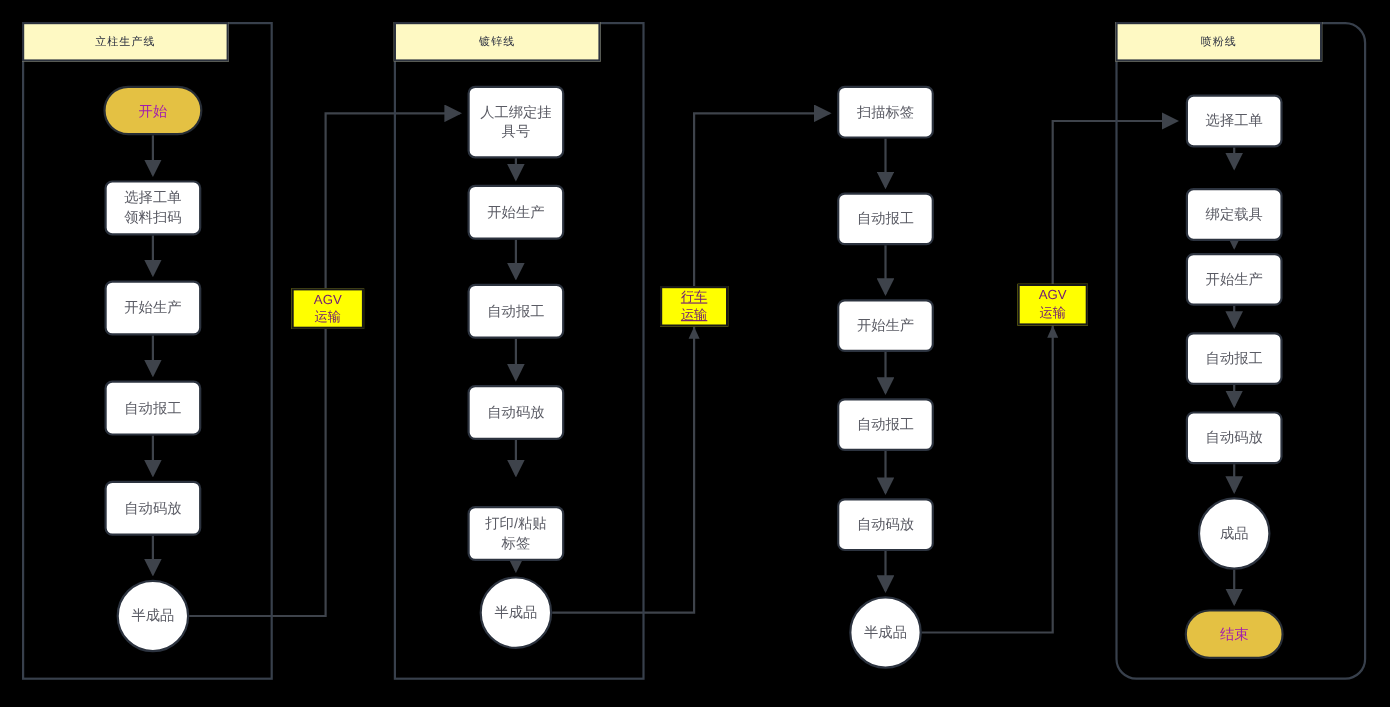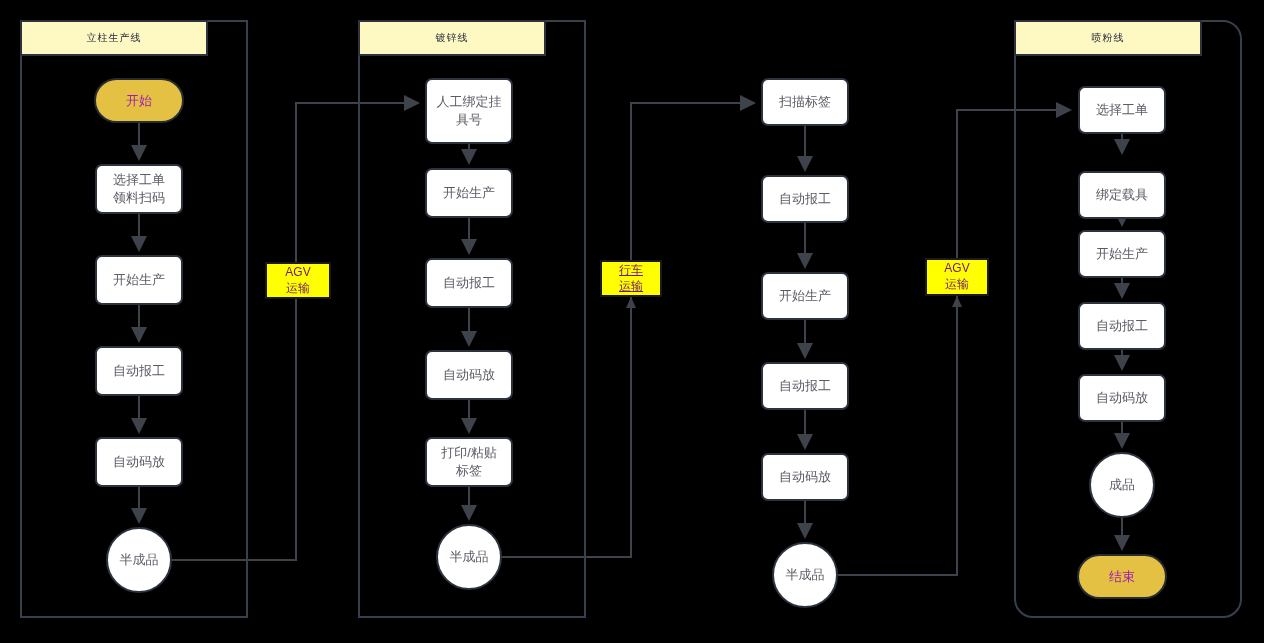"打印/粘贴" div.node { top: 437px -> 460px }
